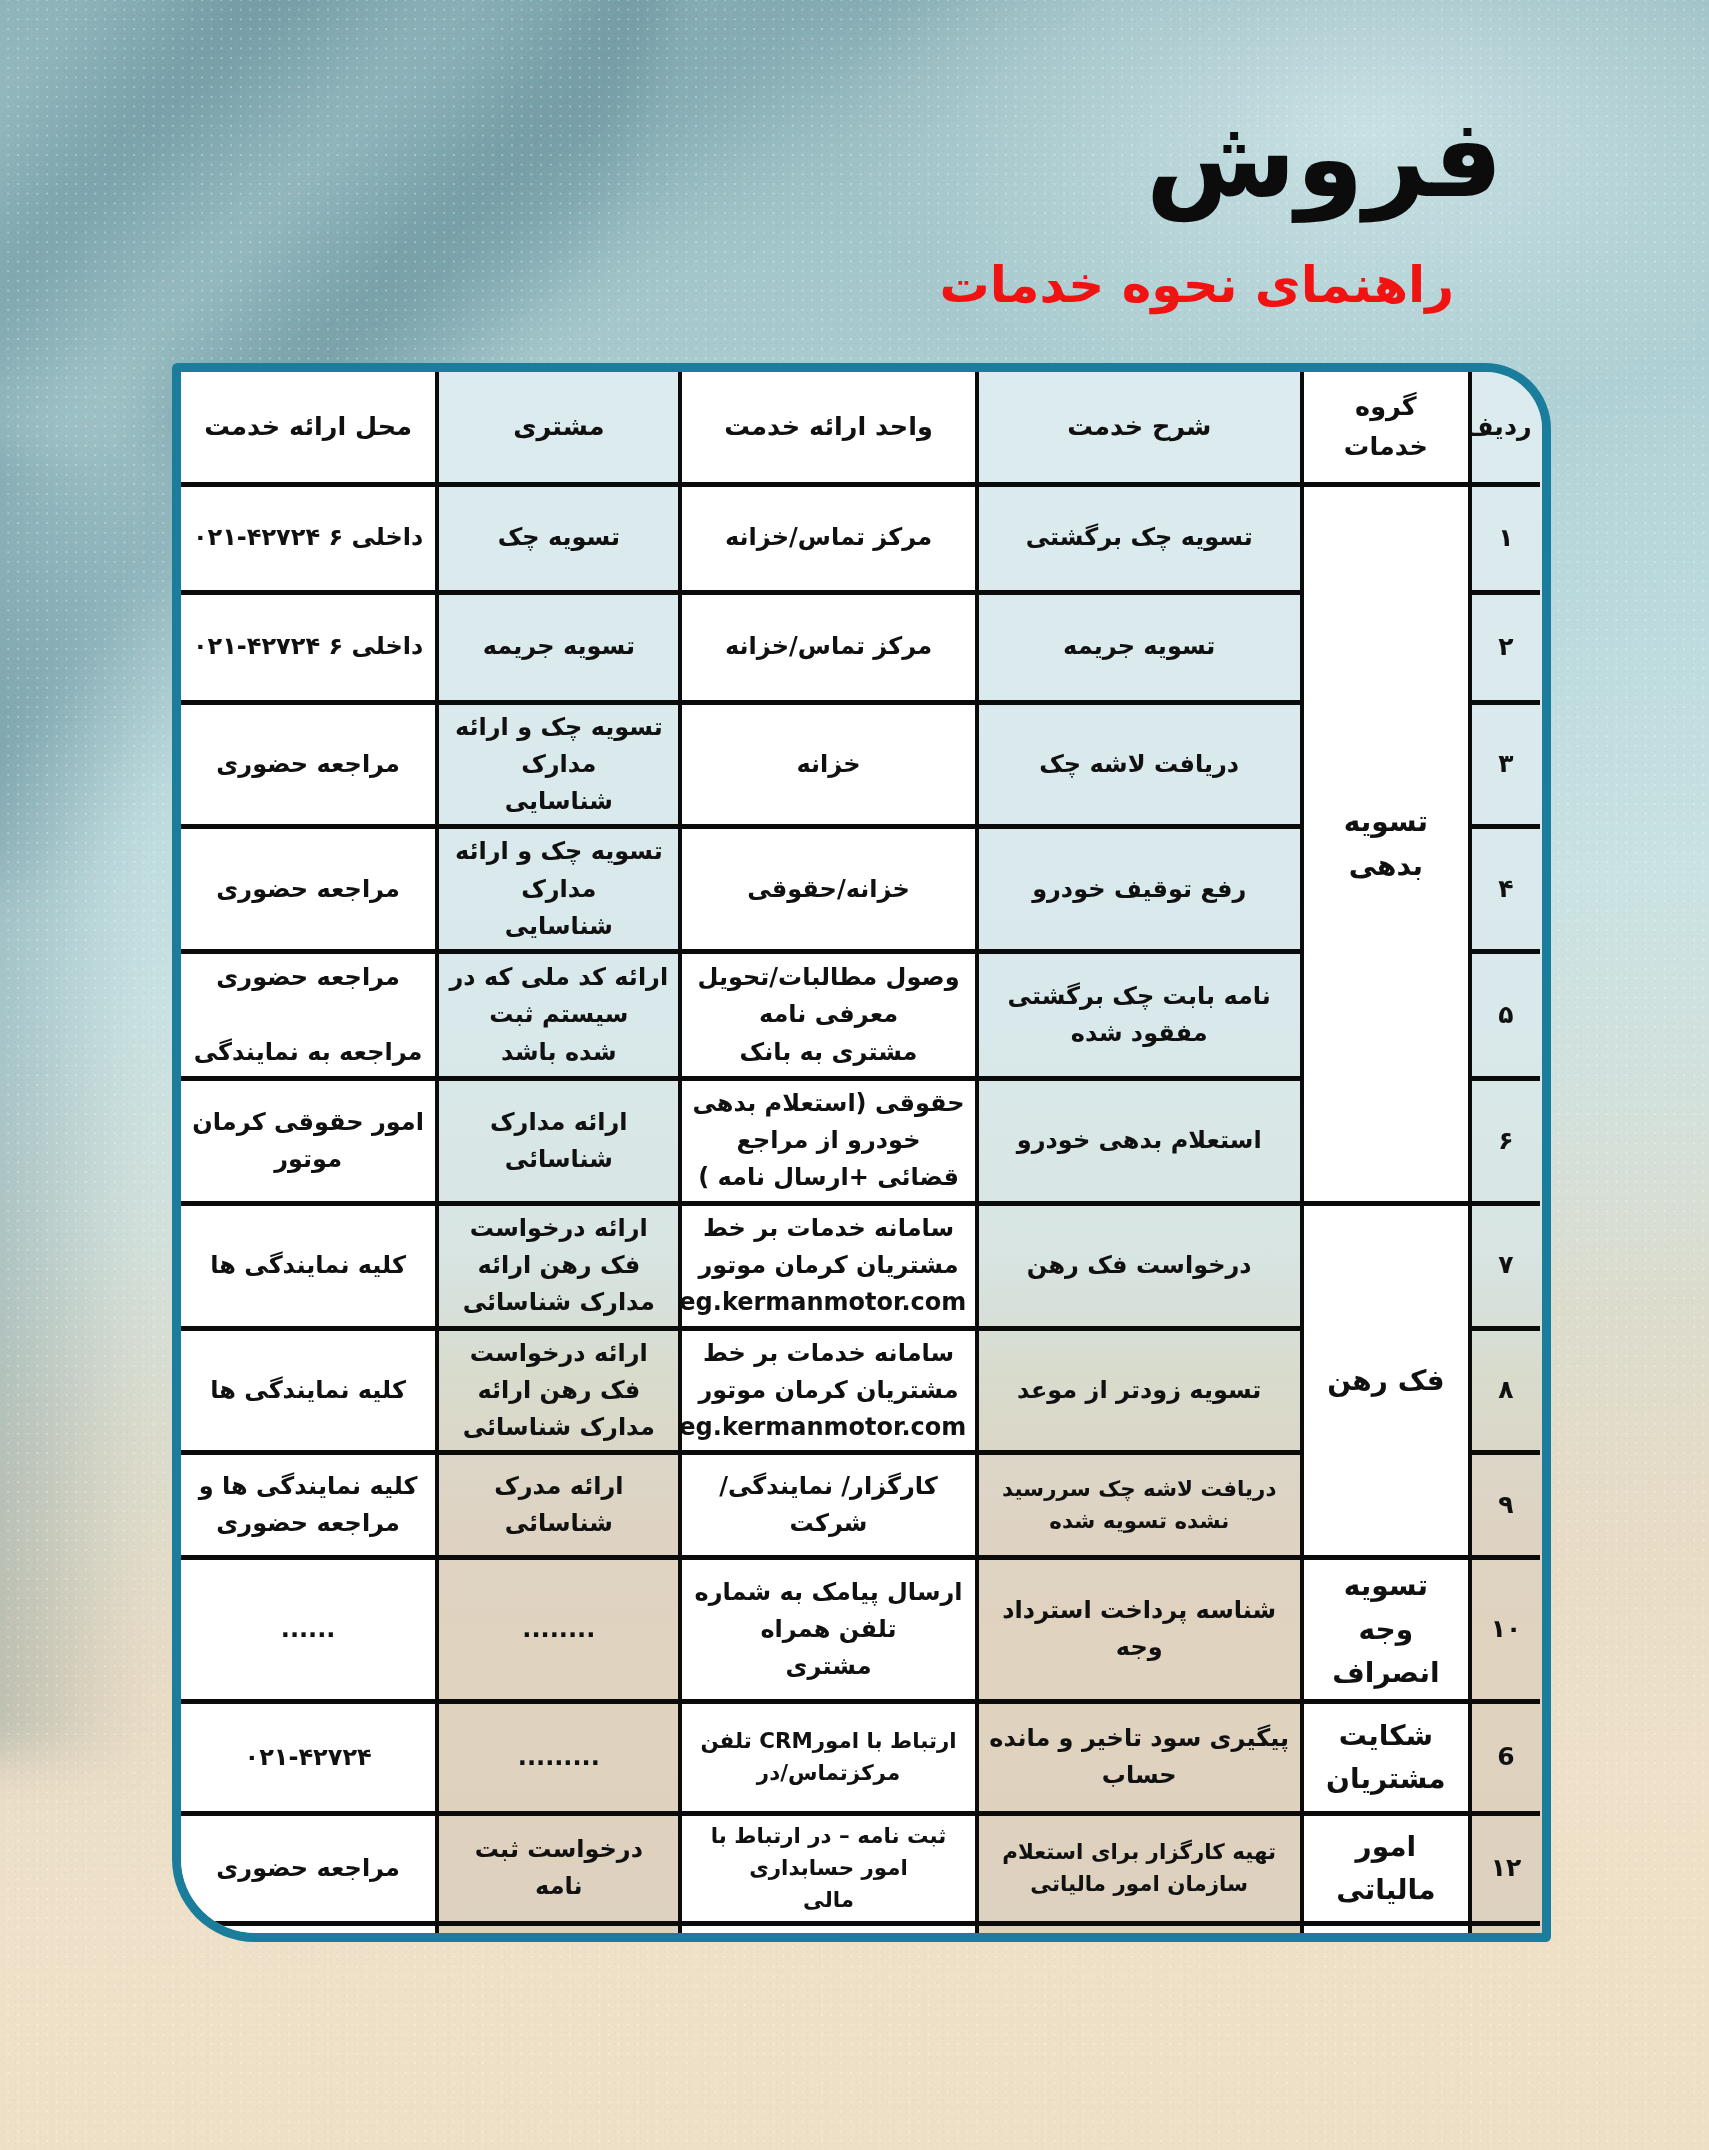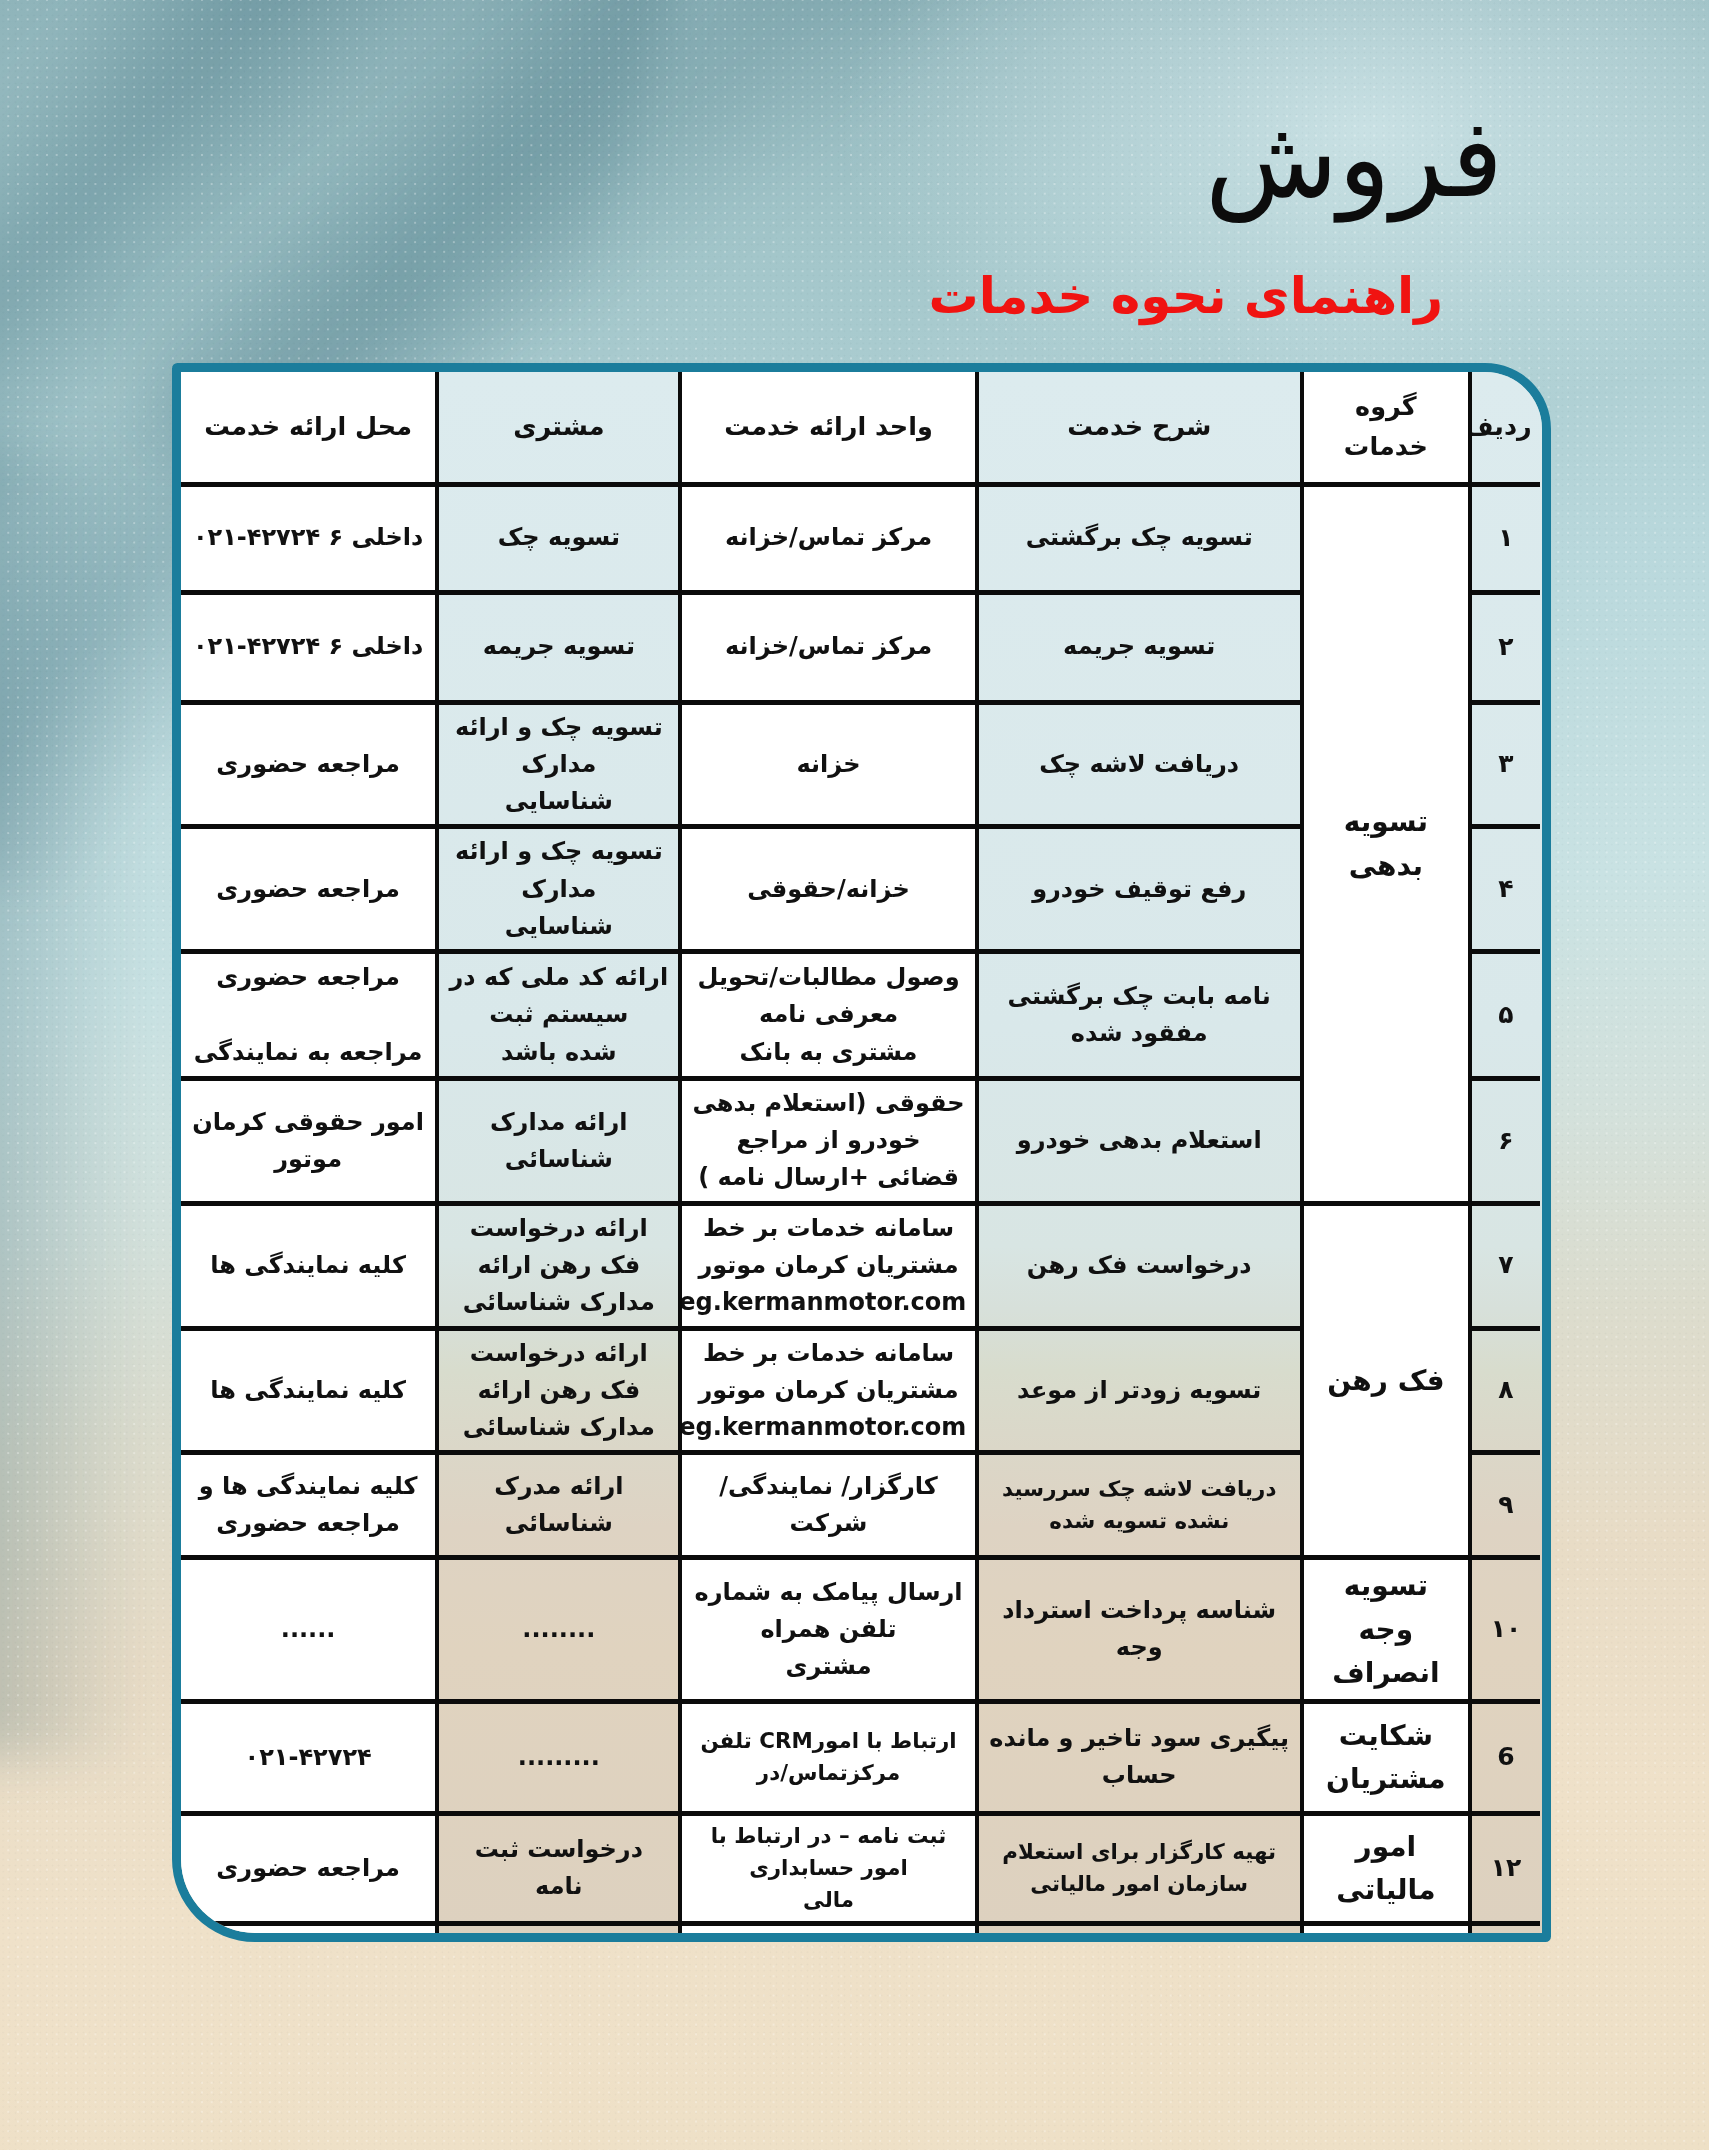"فروش" .title { font-weight: normal -> bold }
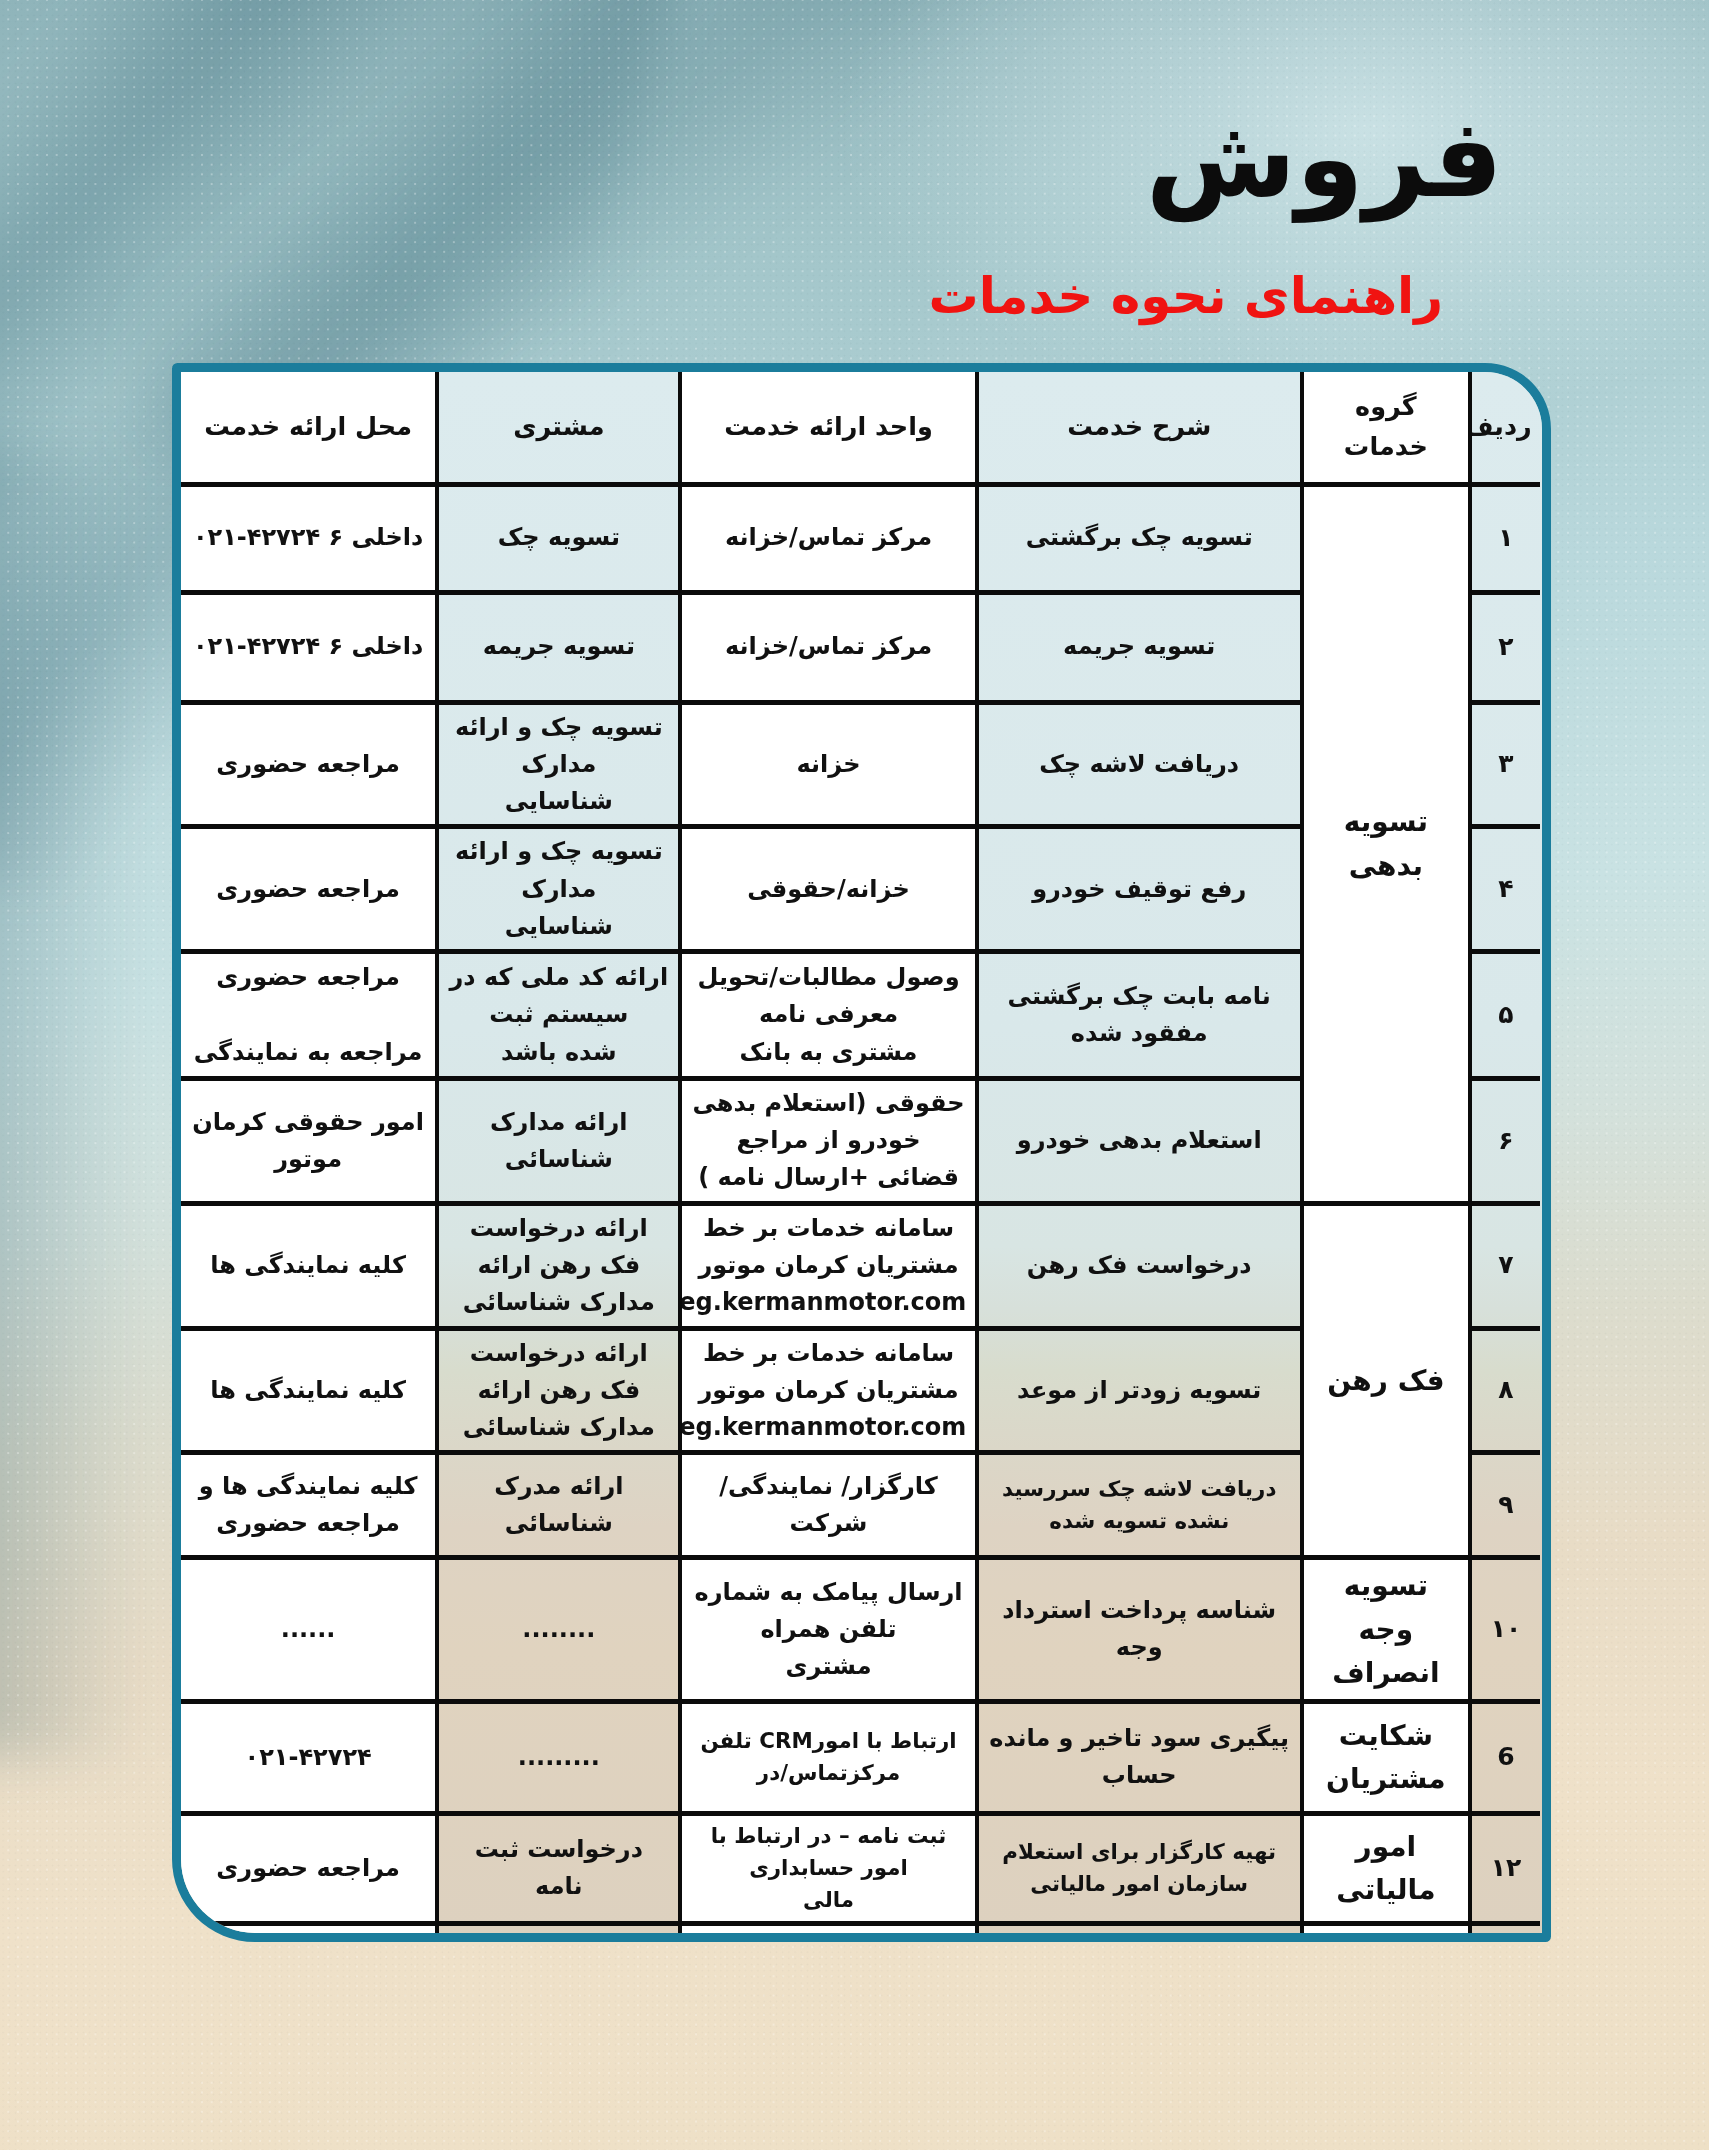"راهنمای نحوه خدمات" .subtitle { margin: 13px -> 2px }
